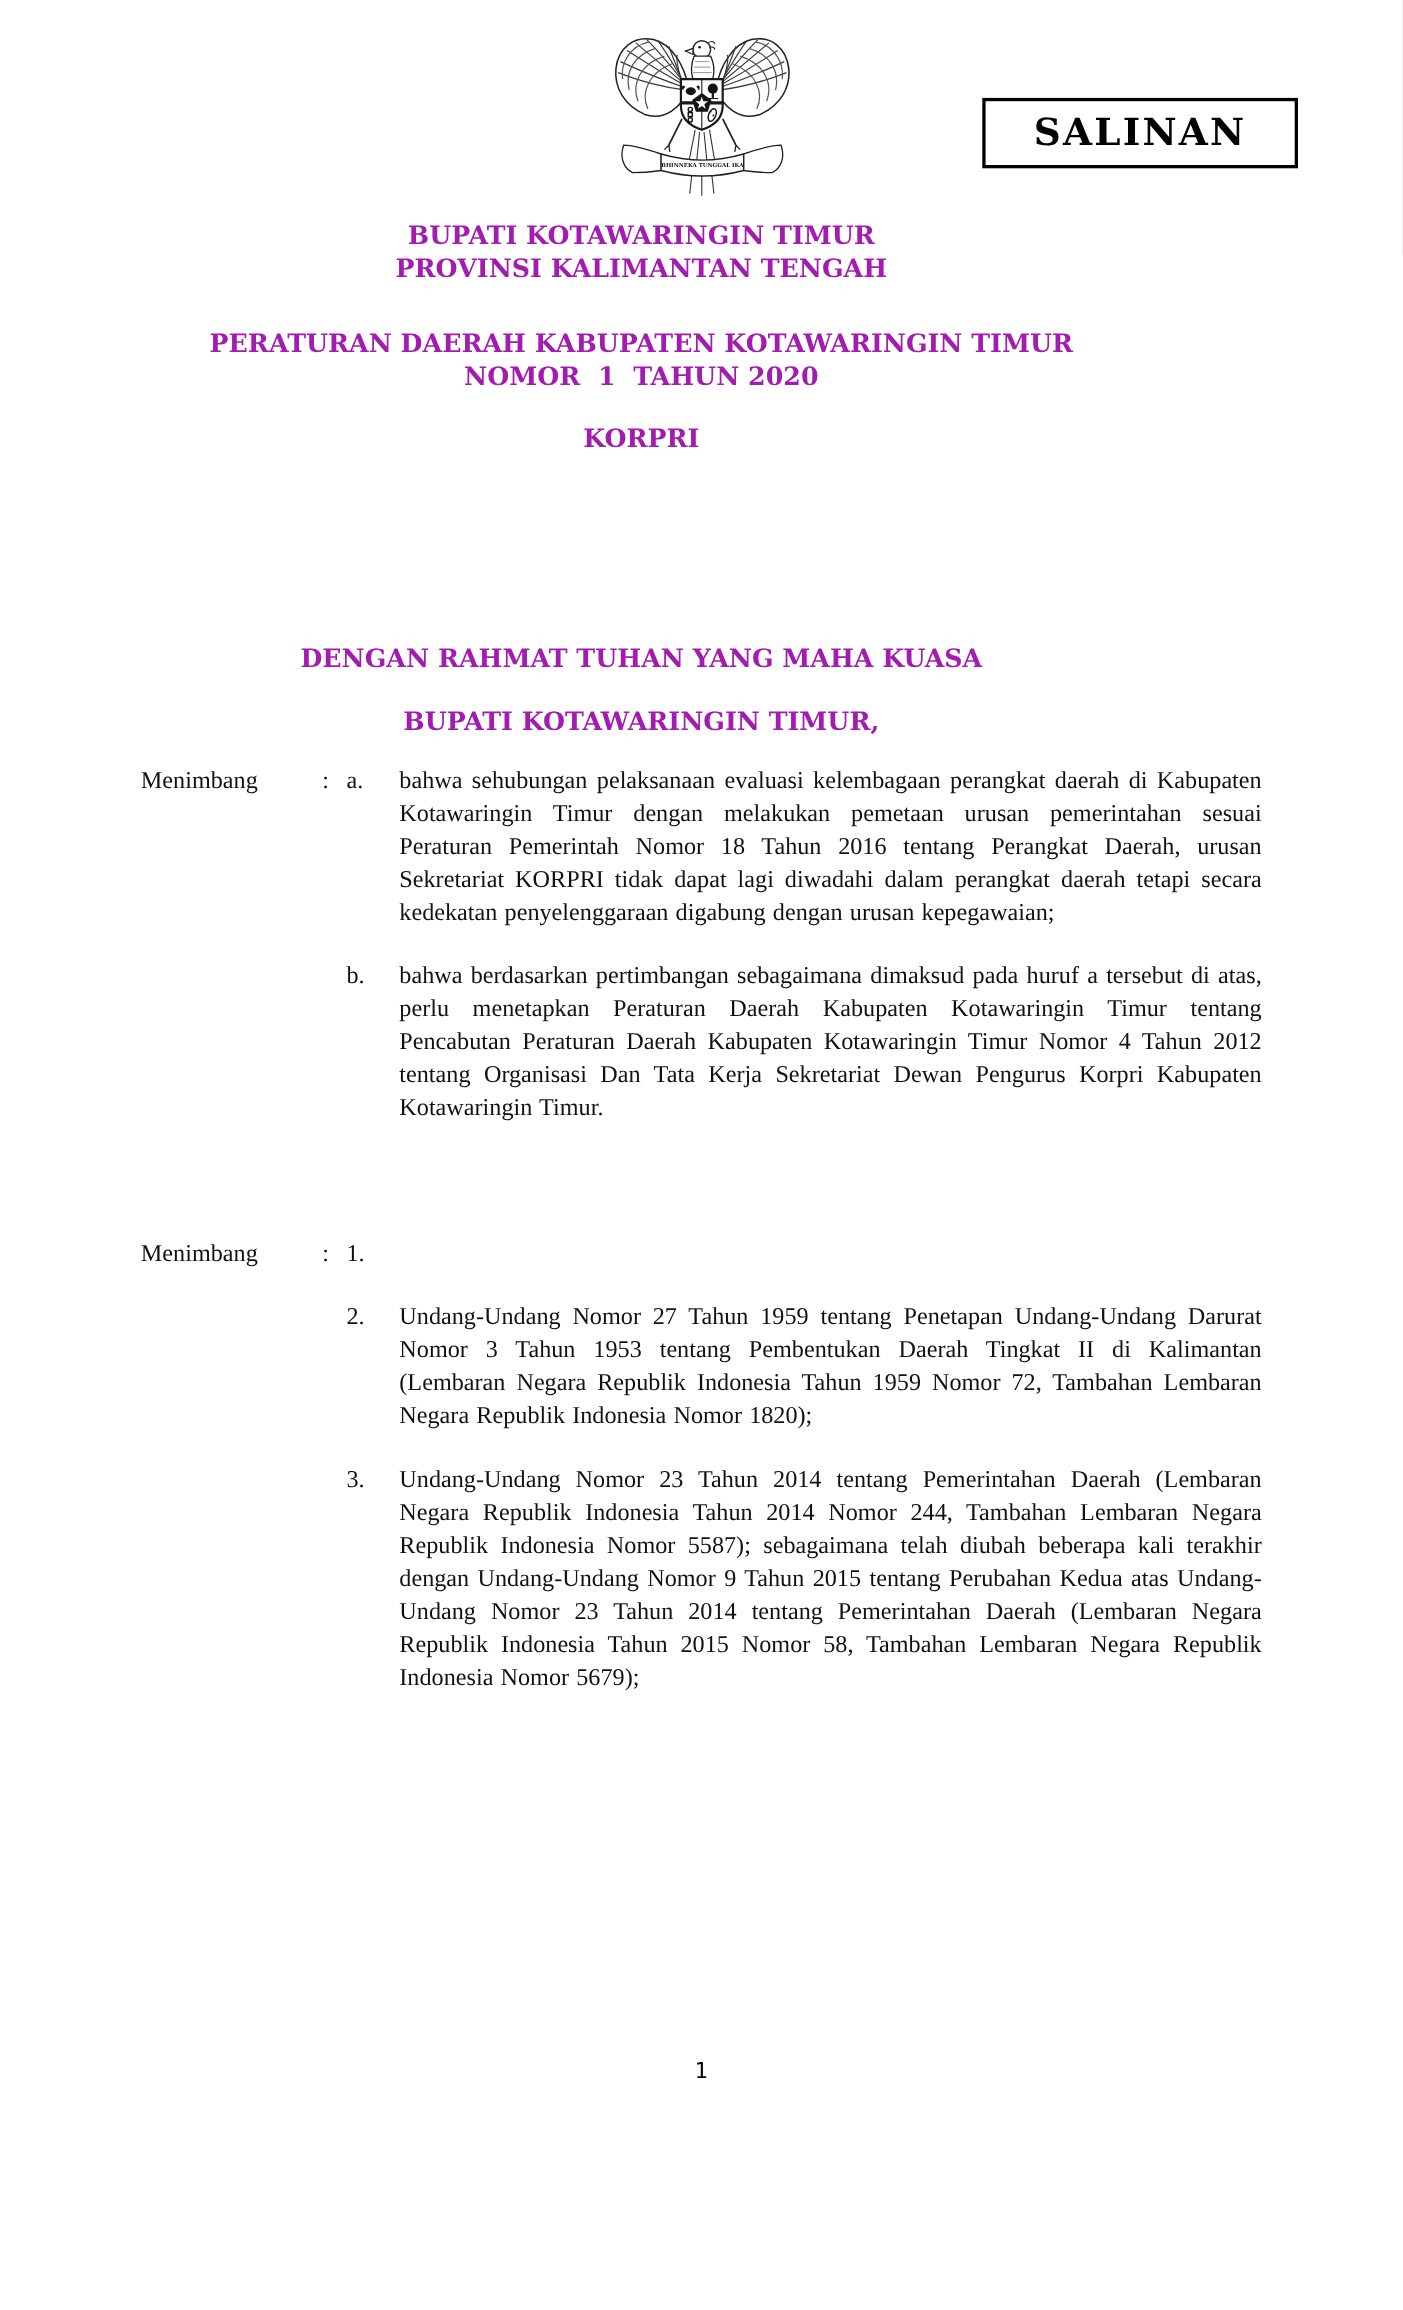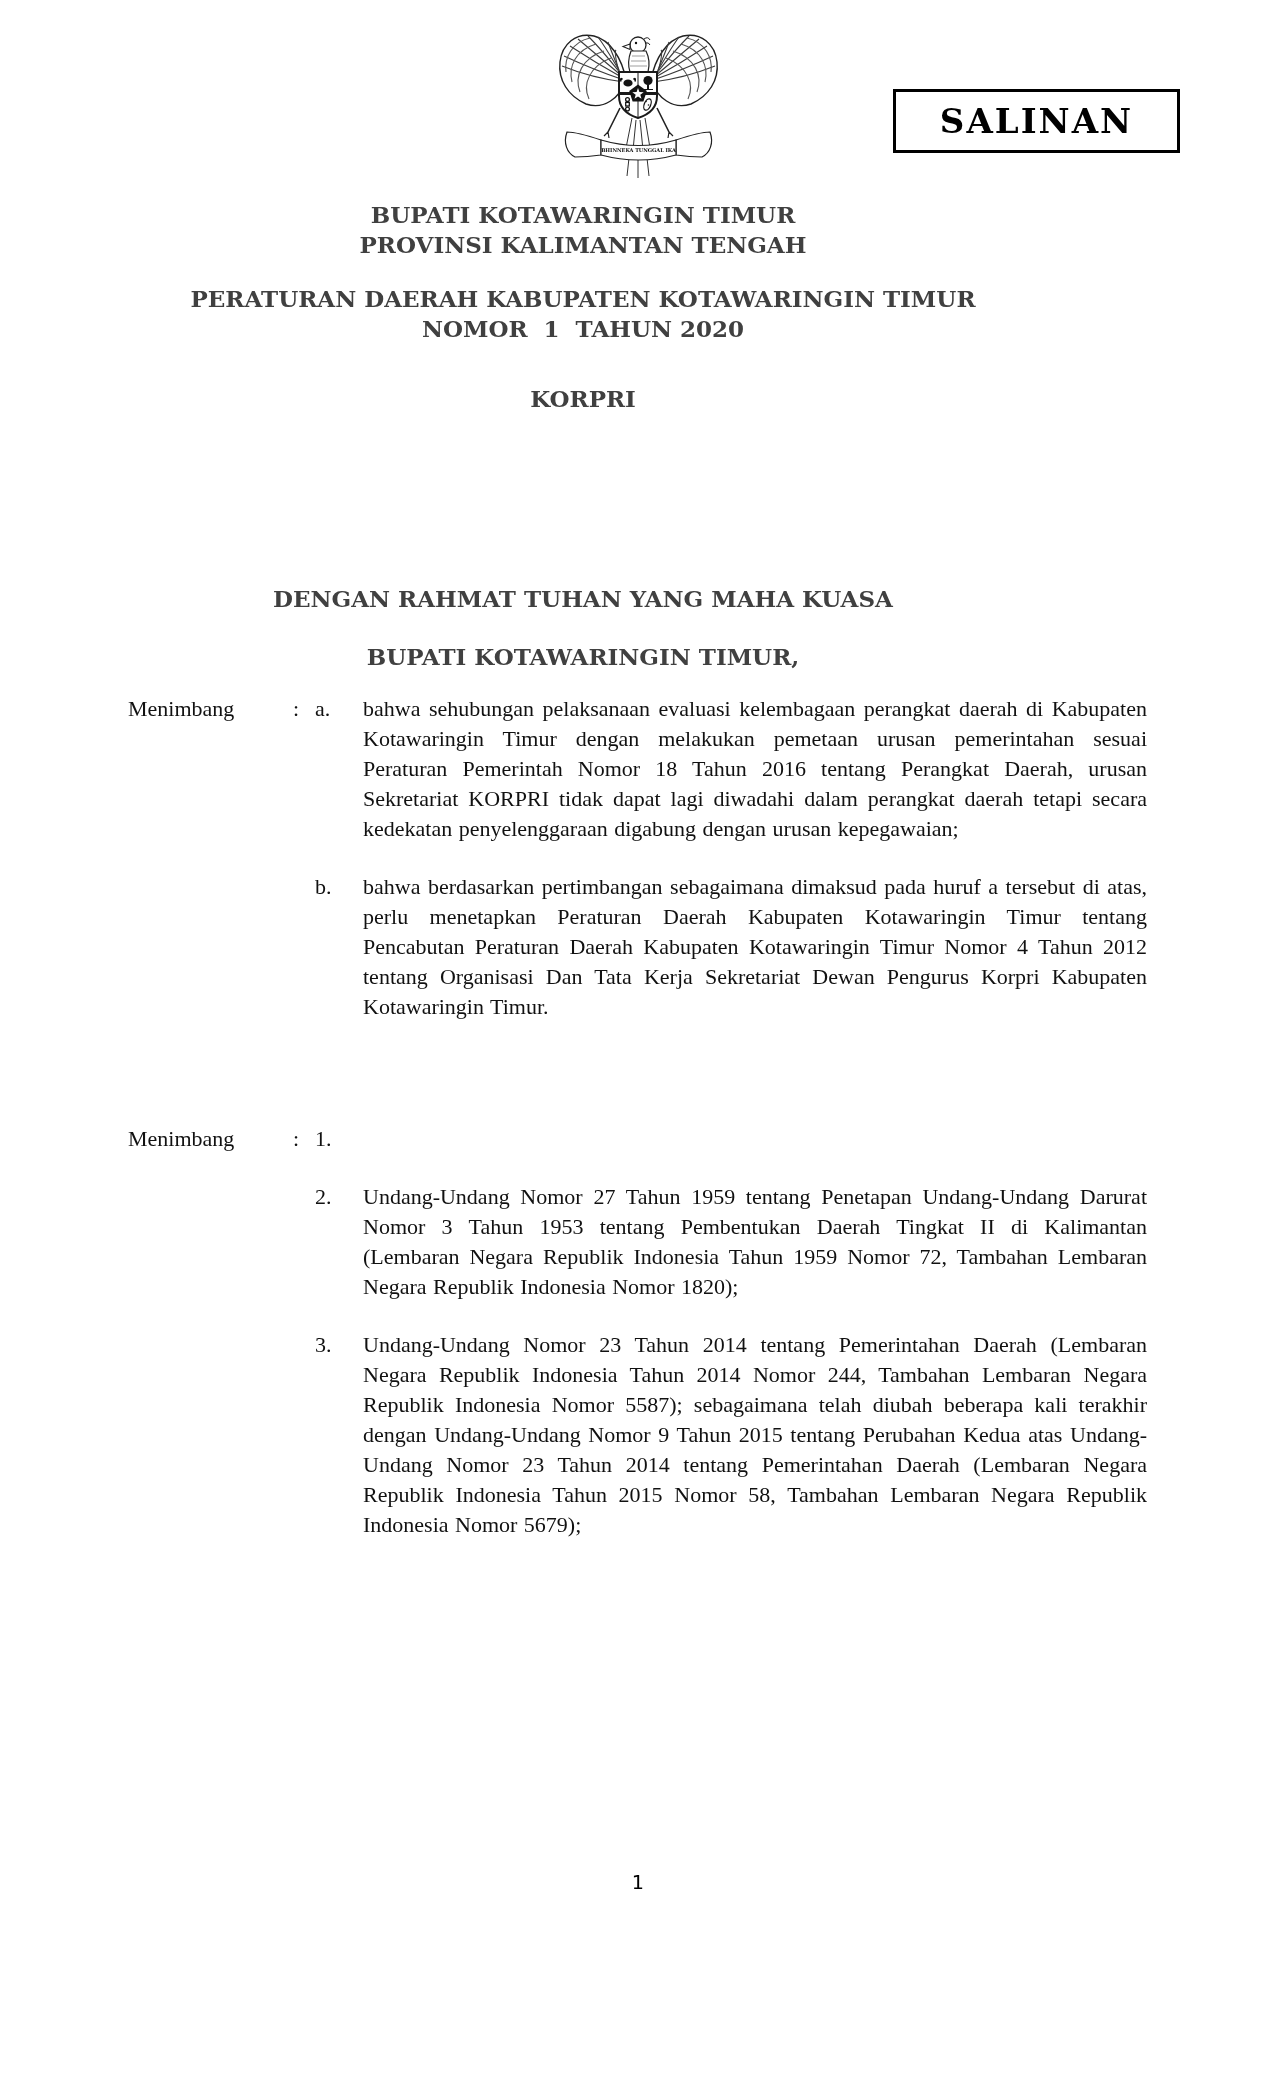"BUPATI KOTAWARINGIN TIMUR" .chead { color: #404040 -> #a21caf }
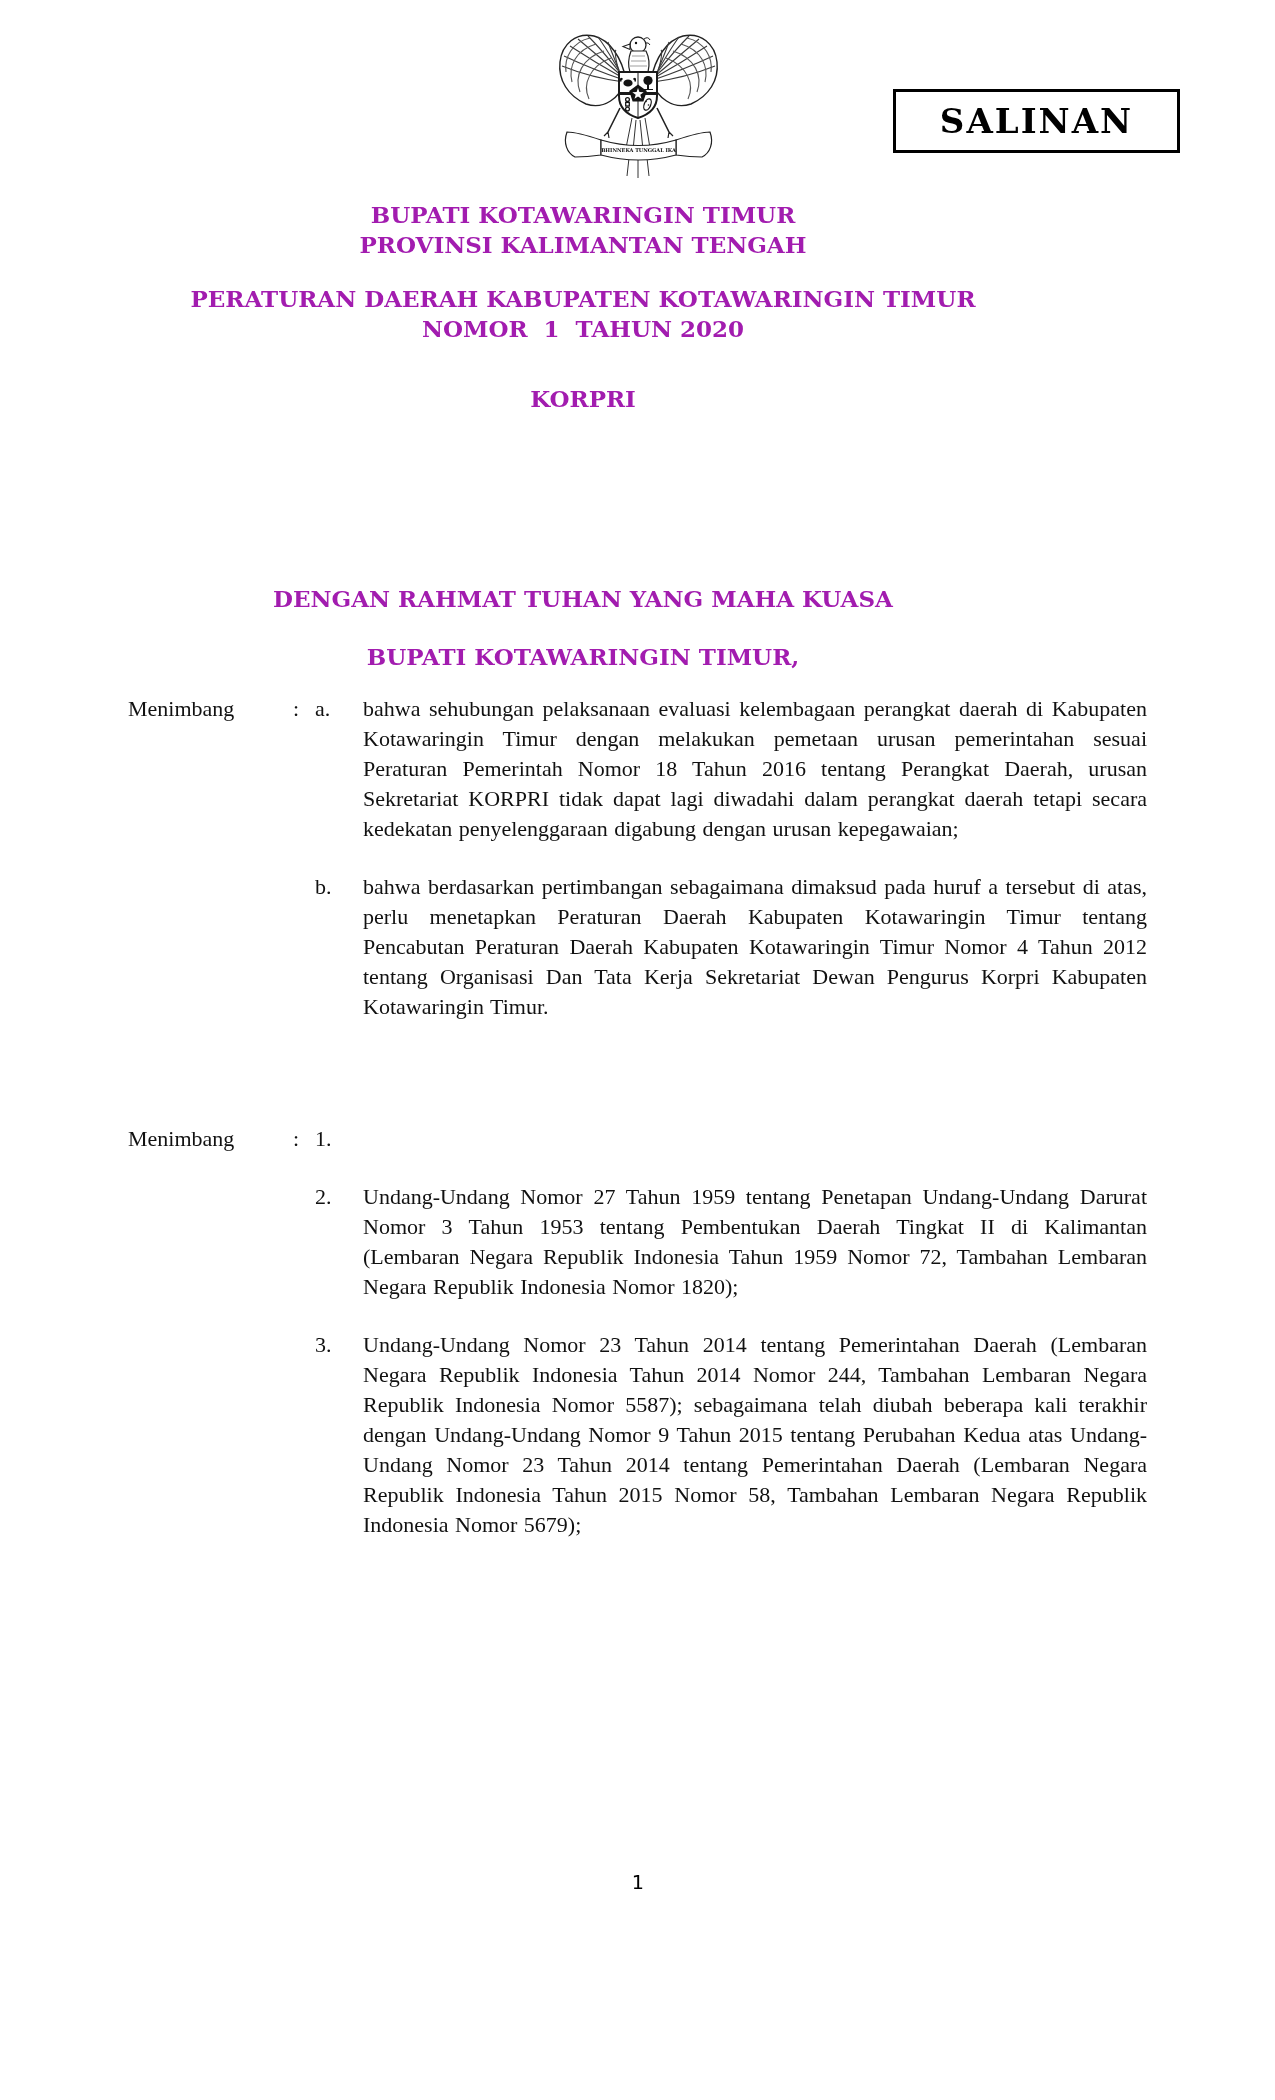"PERATURAN DAERAH KABUPATEN KOTAWARINGIN" div.chead { top: 284px -> 298px }
